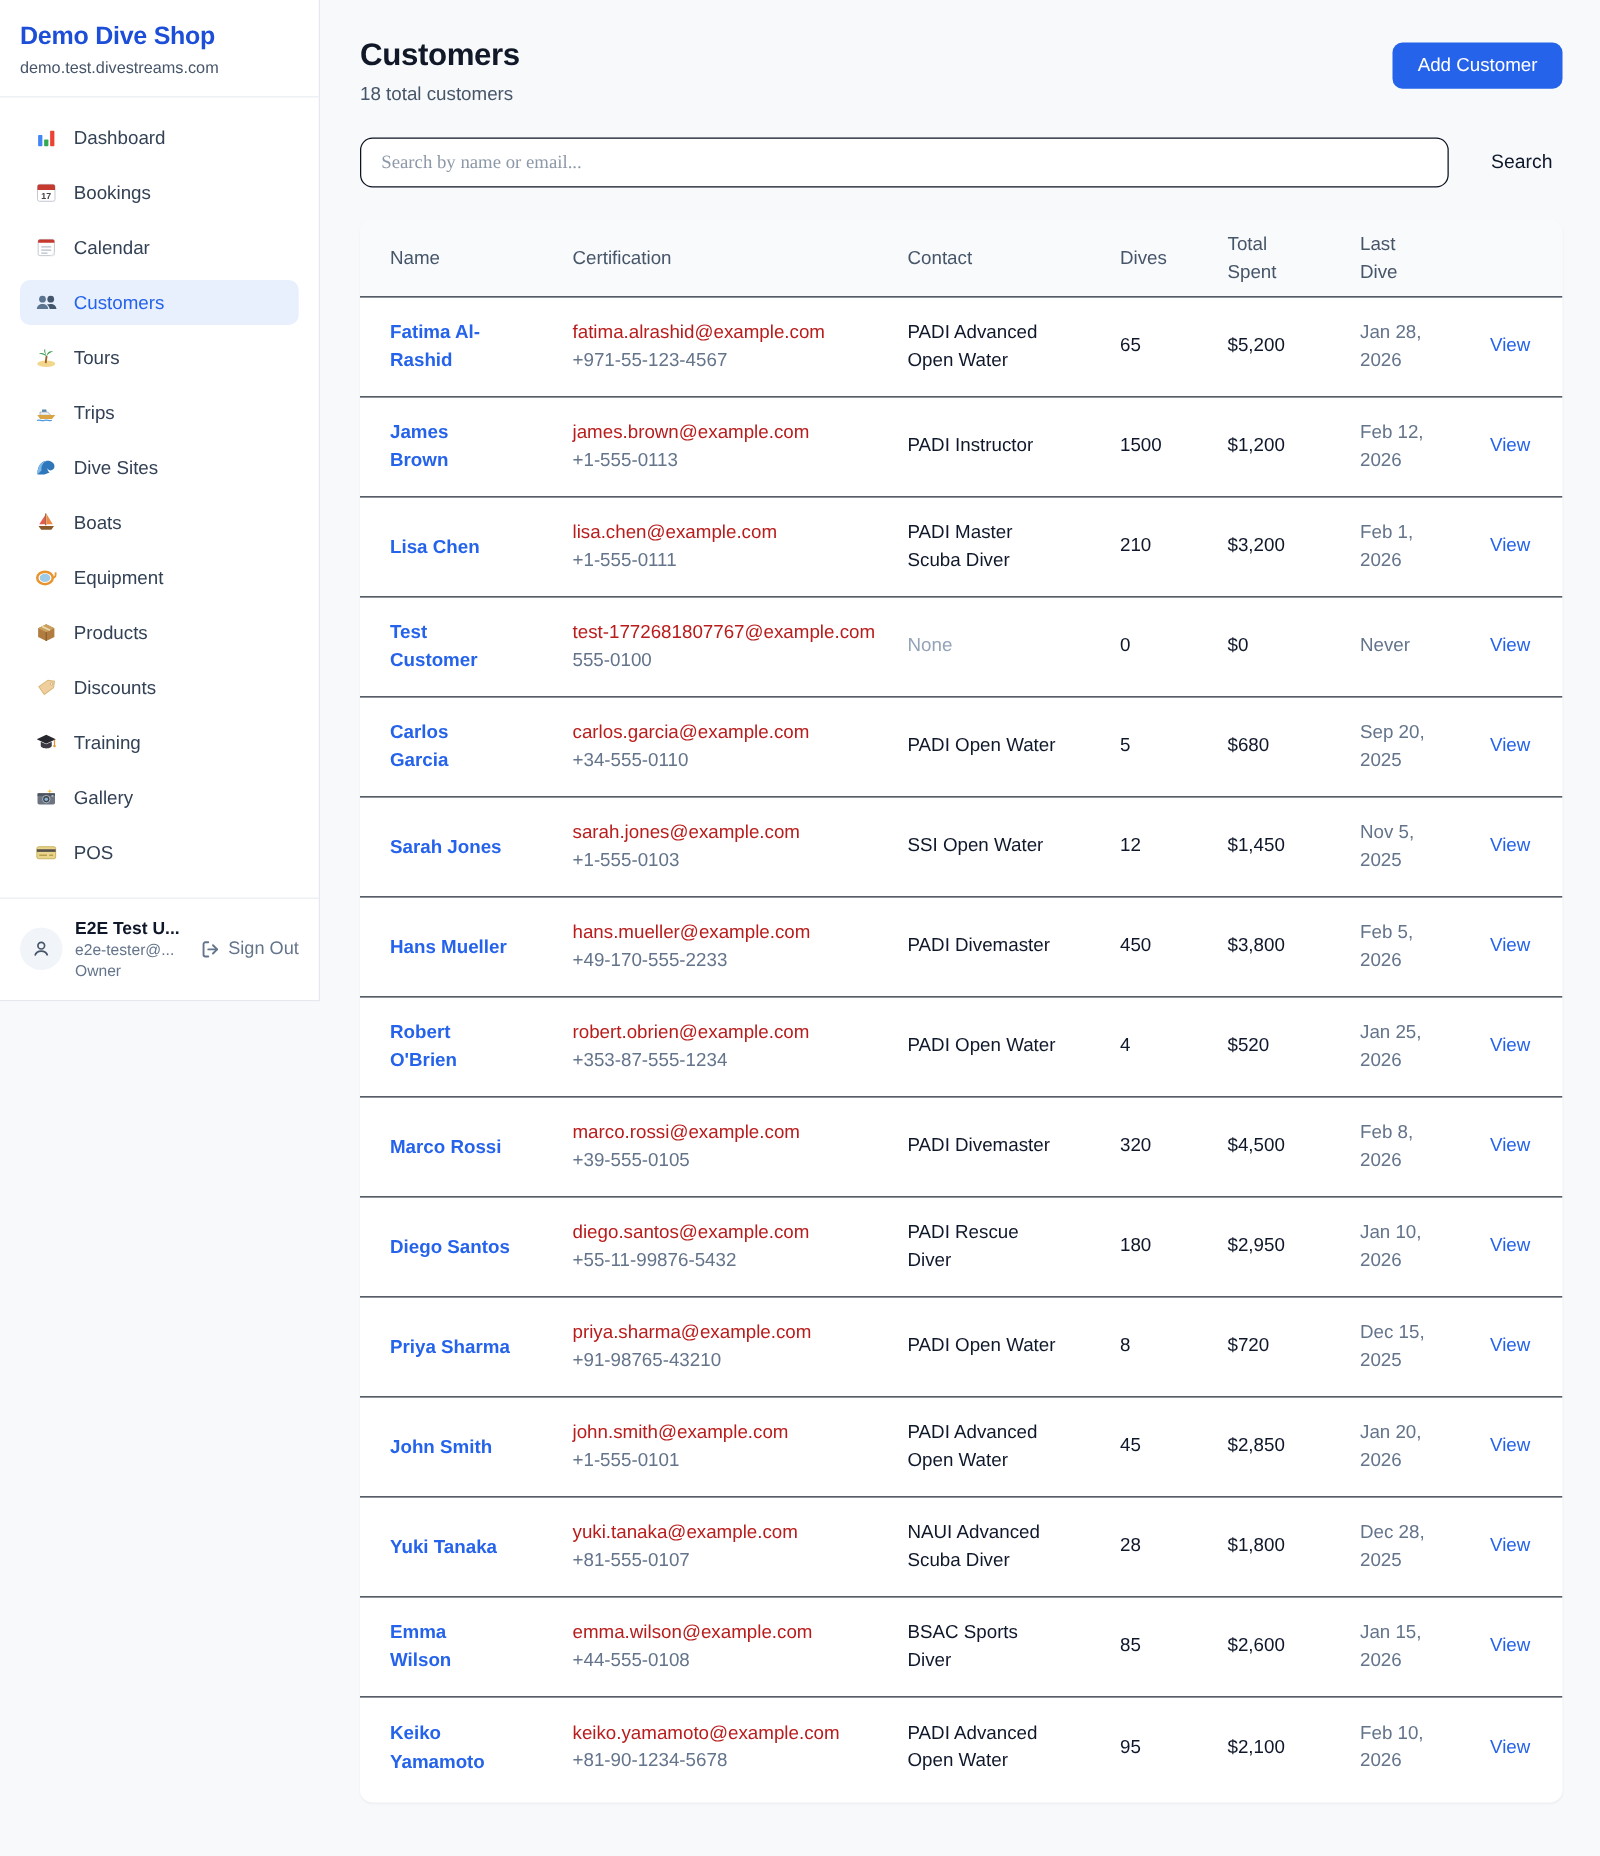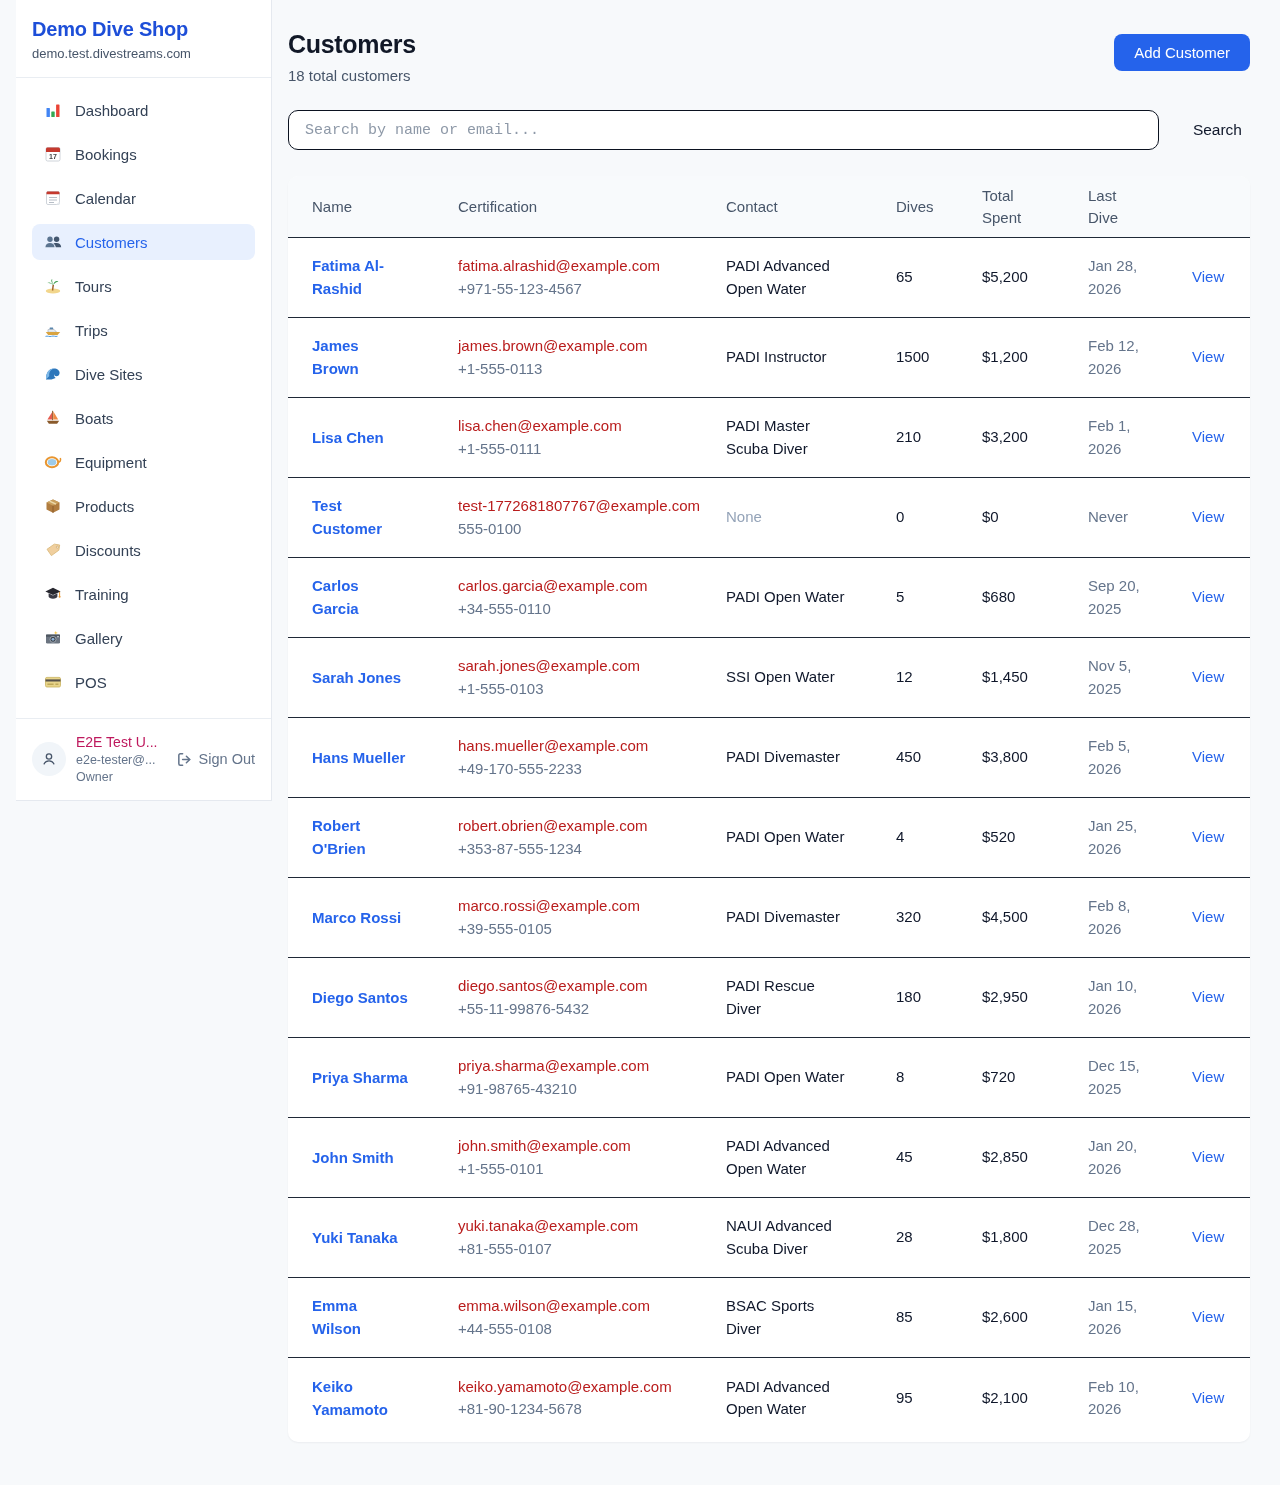"Demo Dive Shop" .sidebar { left: 16px -> 0 }
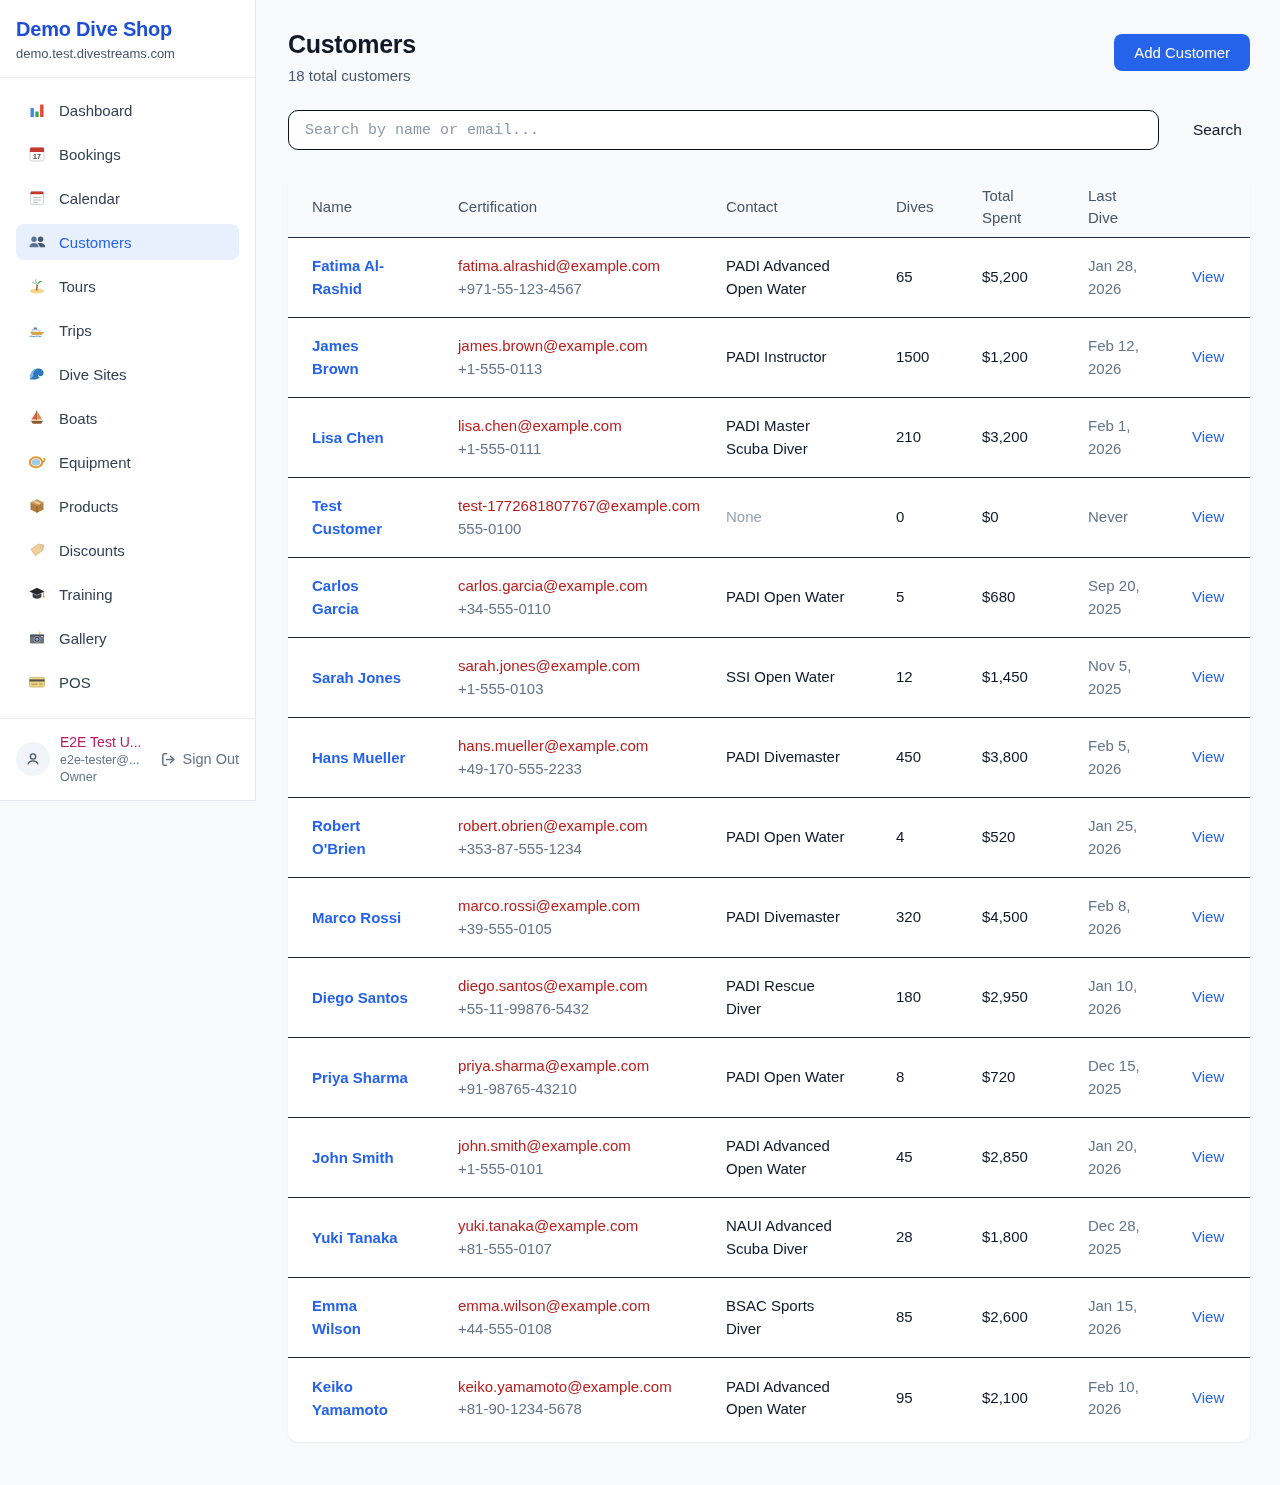"Search by name or email..." .search-input { font-family: Liberation Mono, monospace -> Liberation Serif, serif }
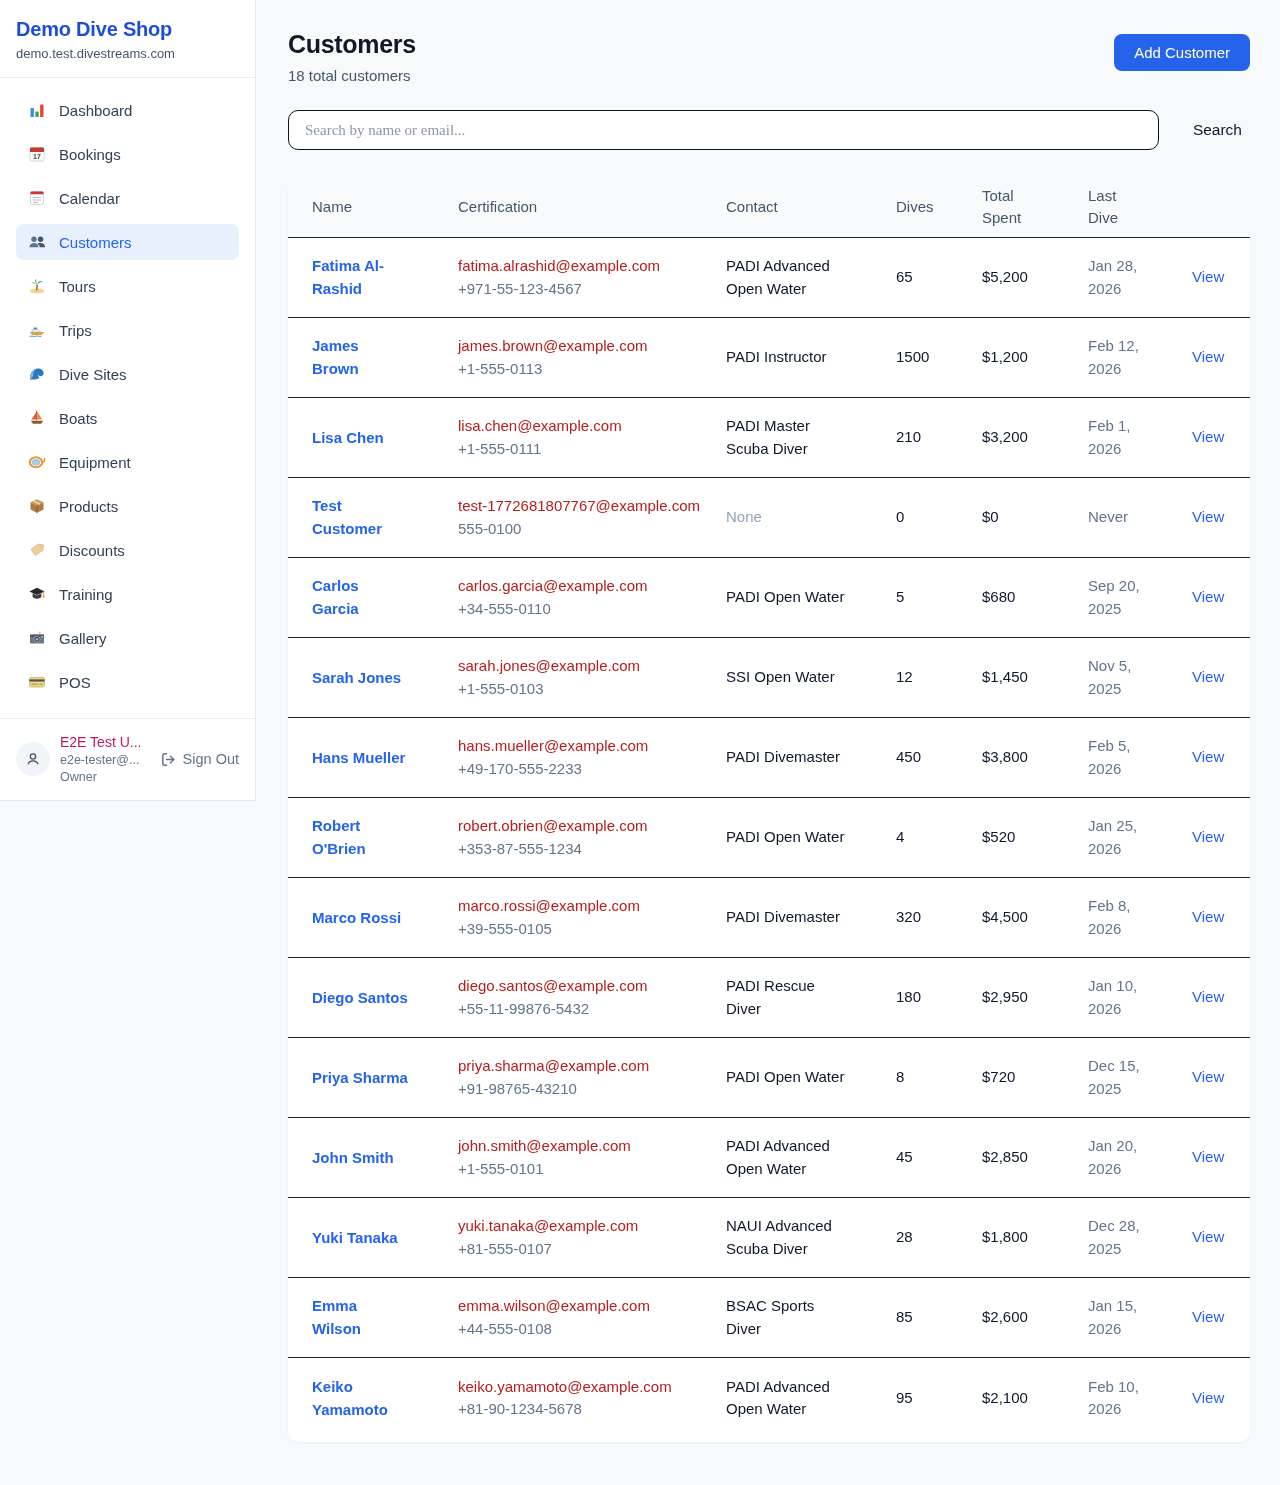"E2E Test U..." .user-name { color: #be185d -> #0f172a; font-weight: 400 -> 700 }
